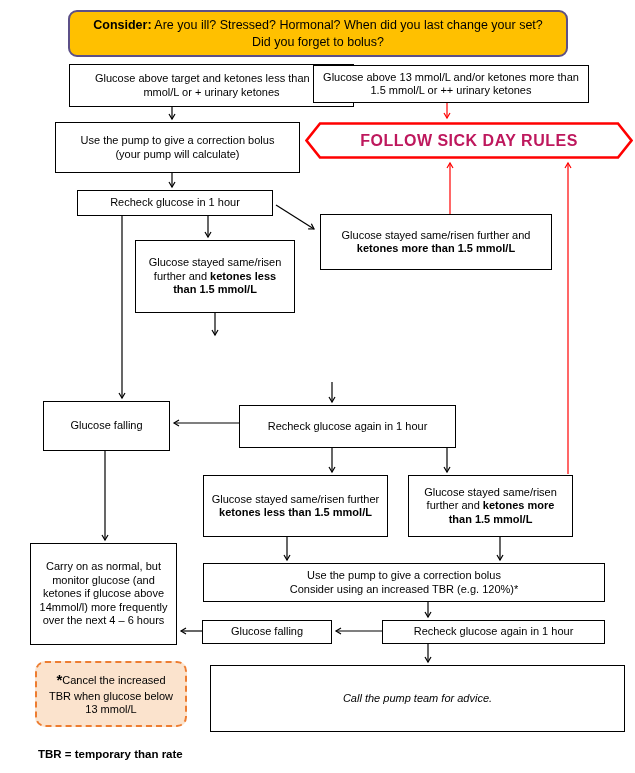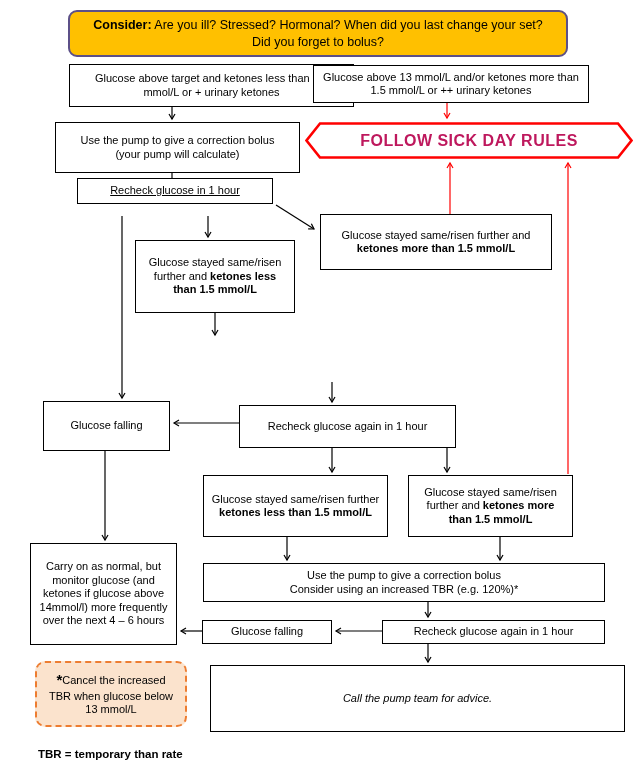"Recheck glucose in 1 hour" div.box { text-decoration: underline -> none; top: 178px -> 190px }
